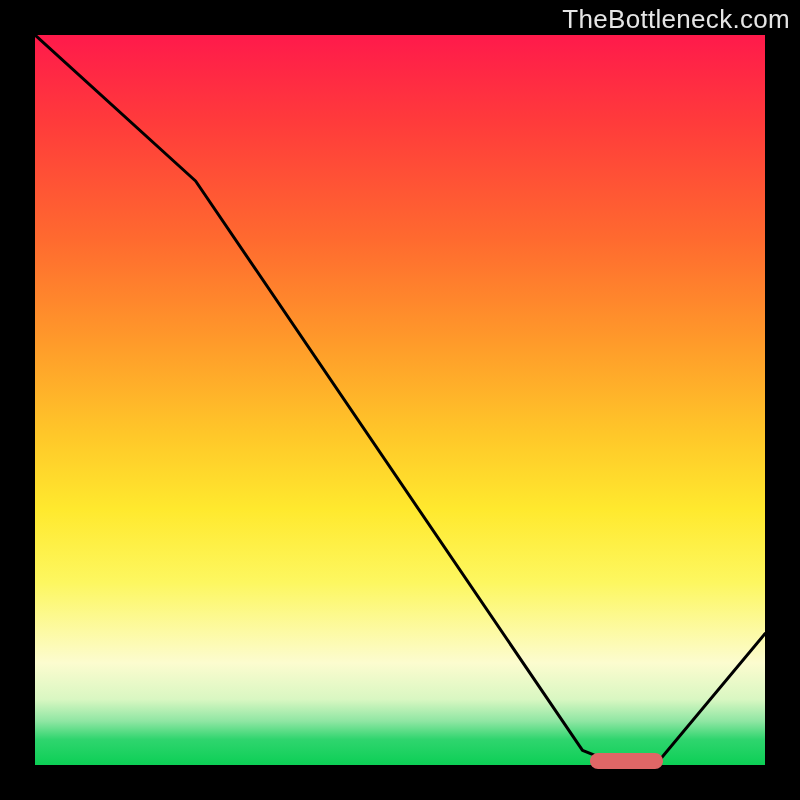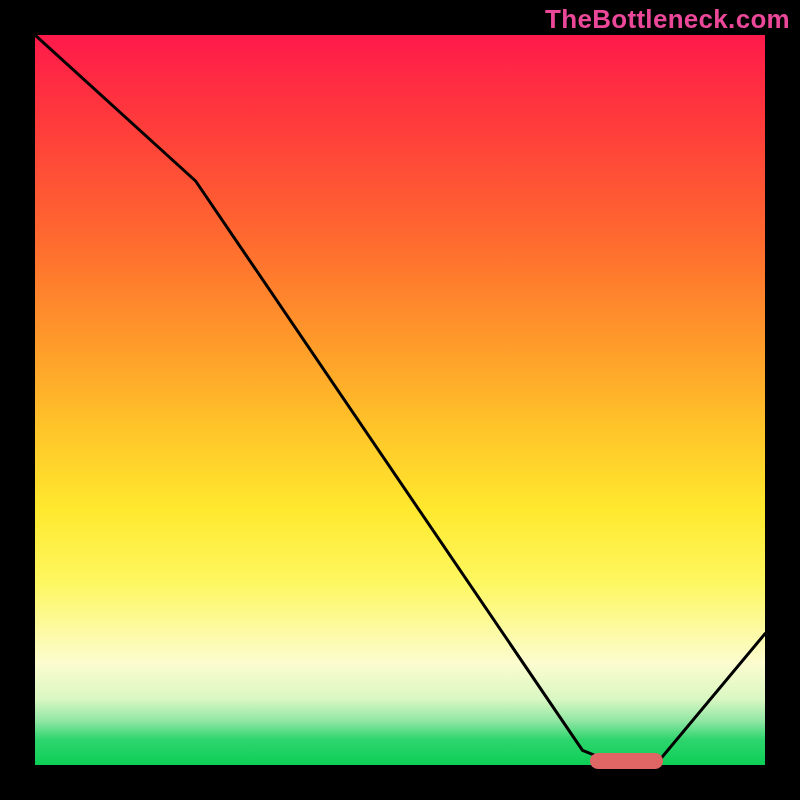"TheBottleneck.com" .watermark { color: #ec4899 -> #e5e5e5; font-weight: 700 -> 400 }
